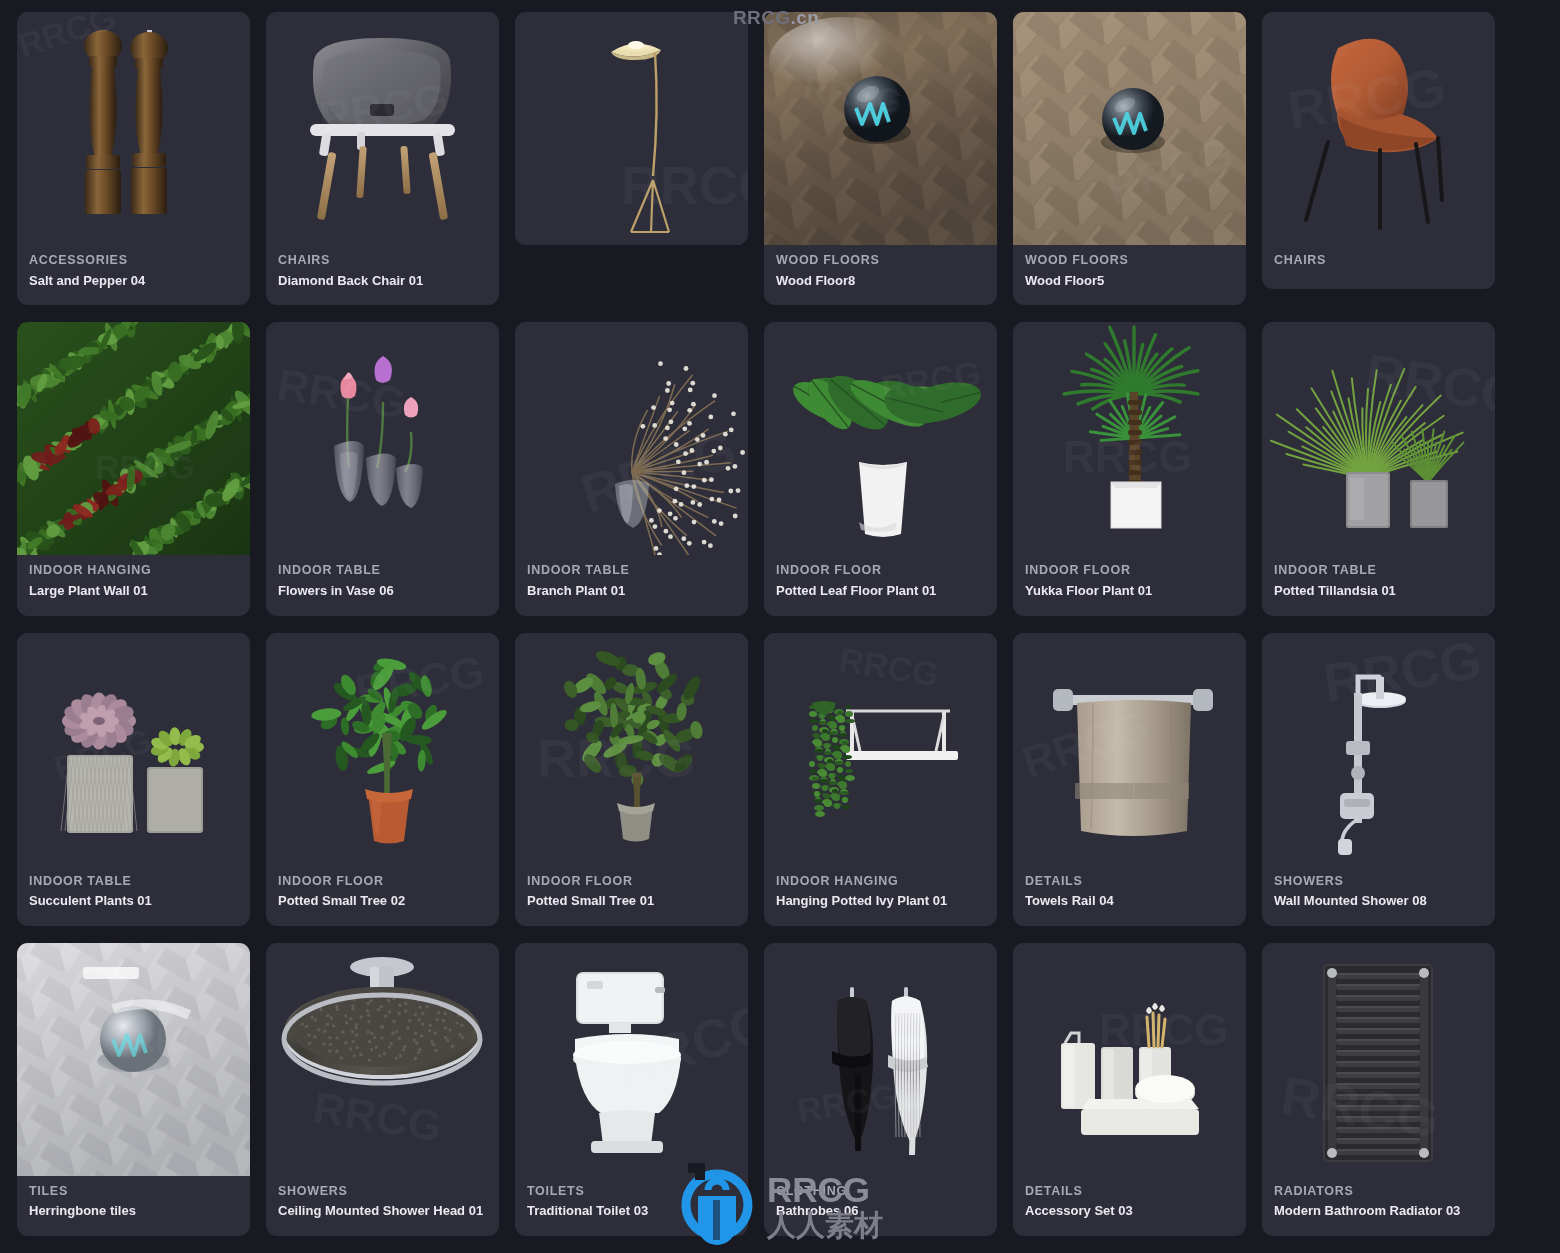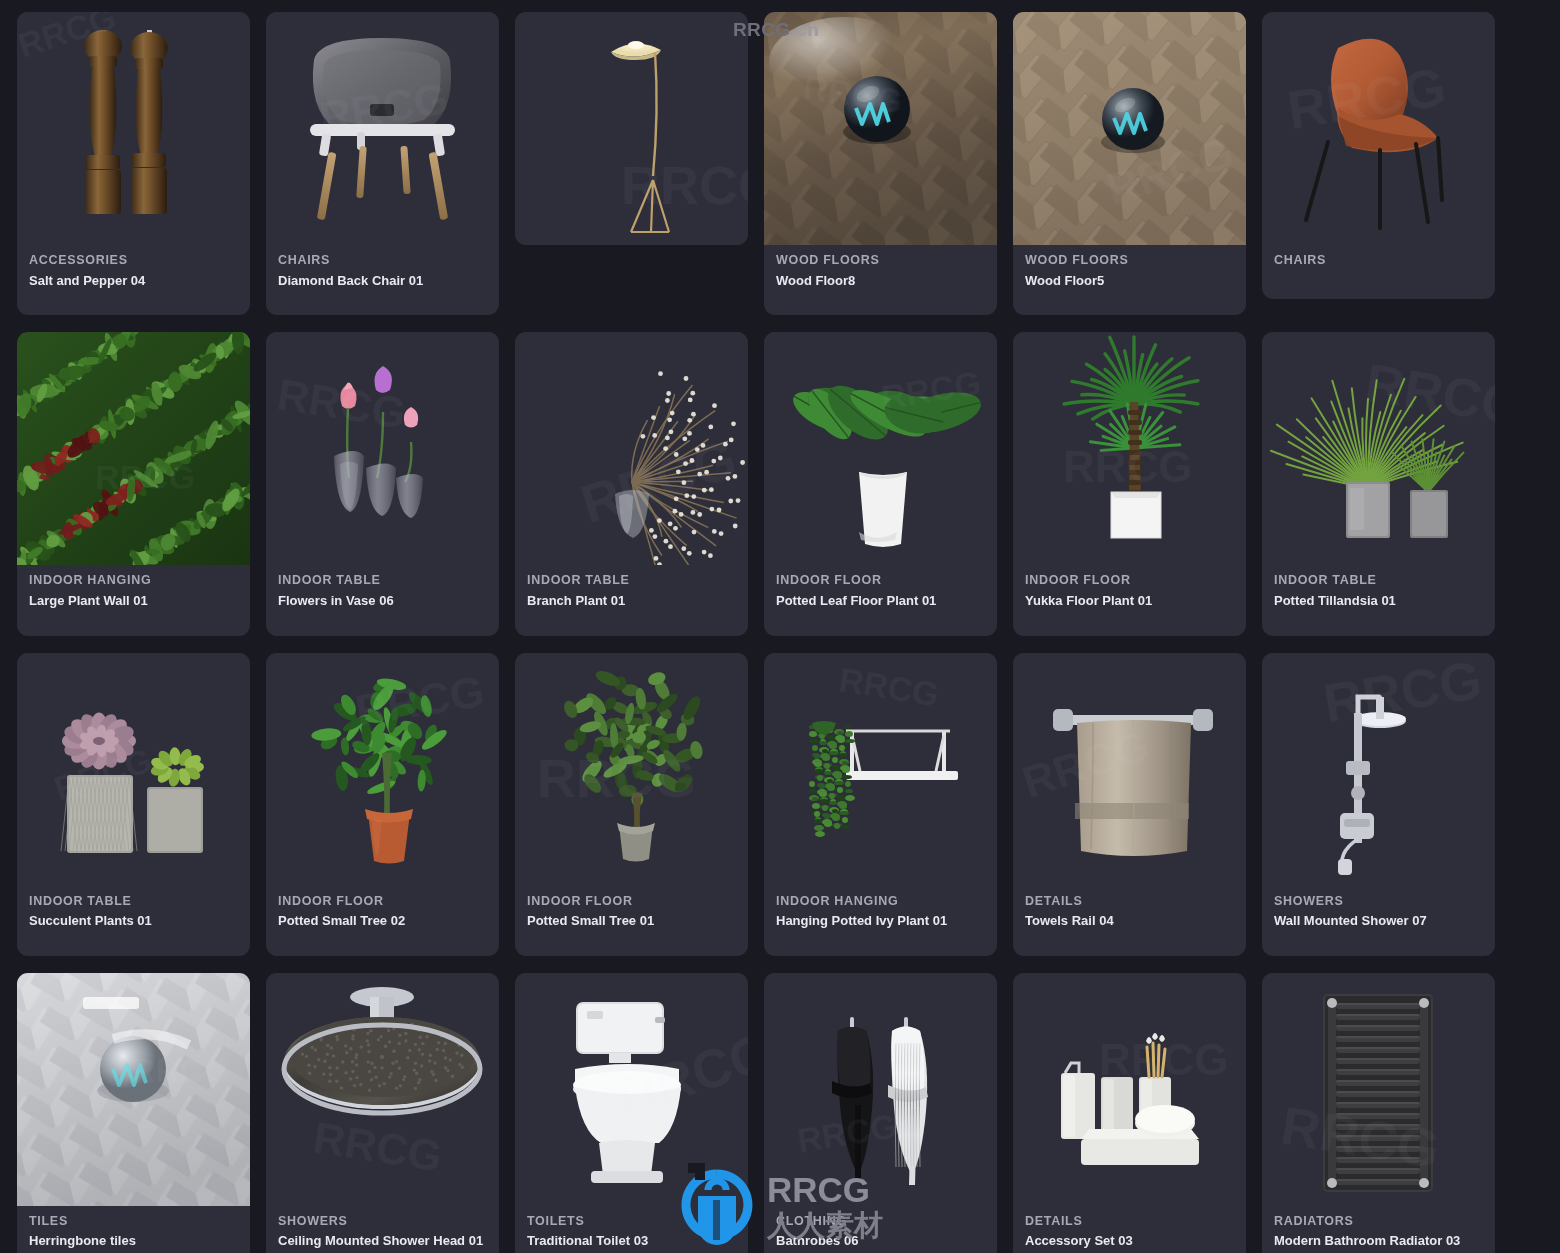"RRCG.cn" .wm-top { top: 19px -> 7px }
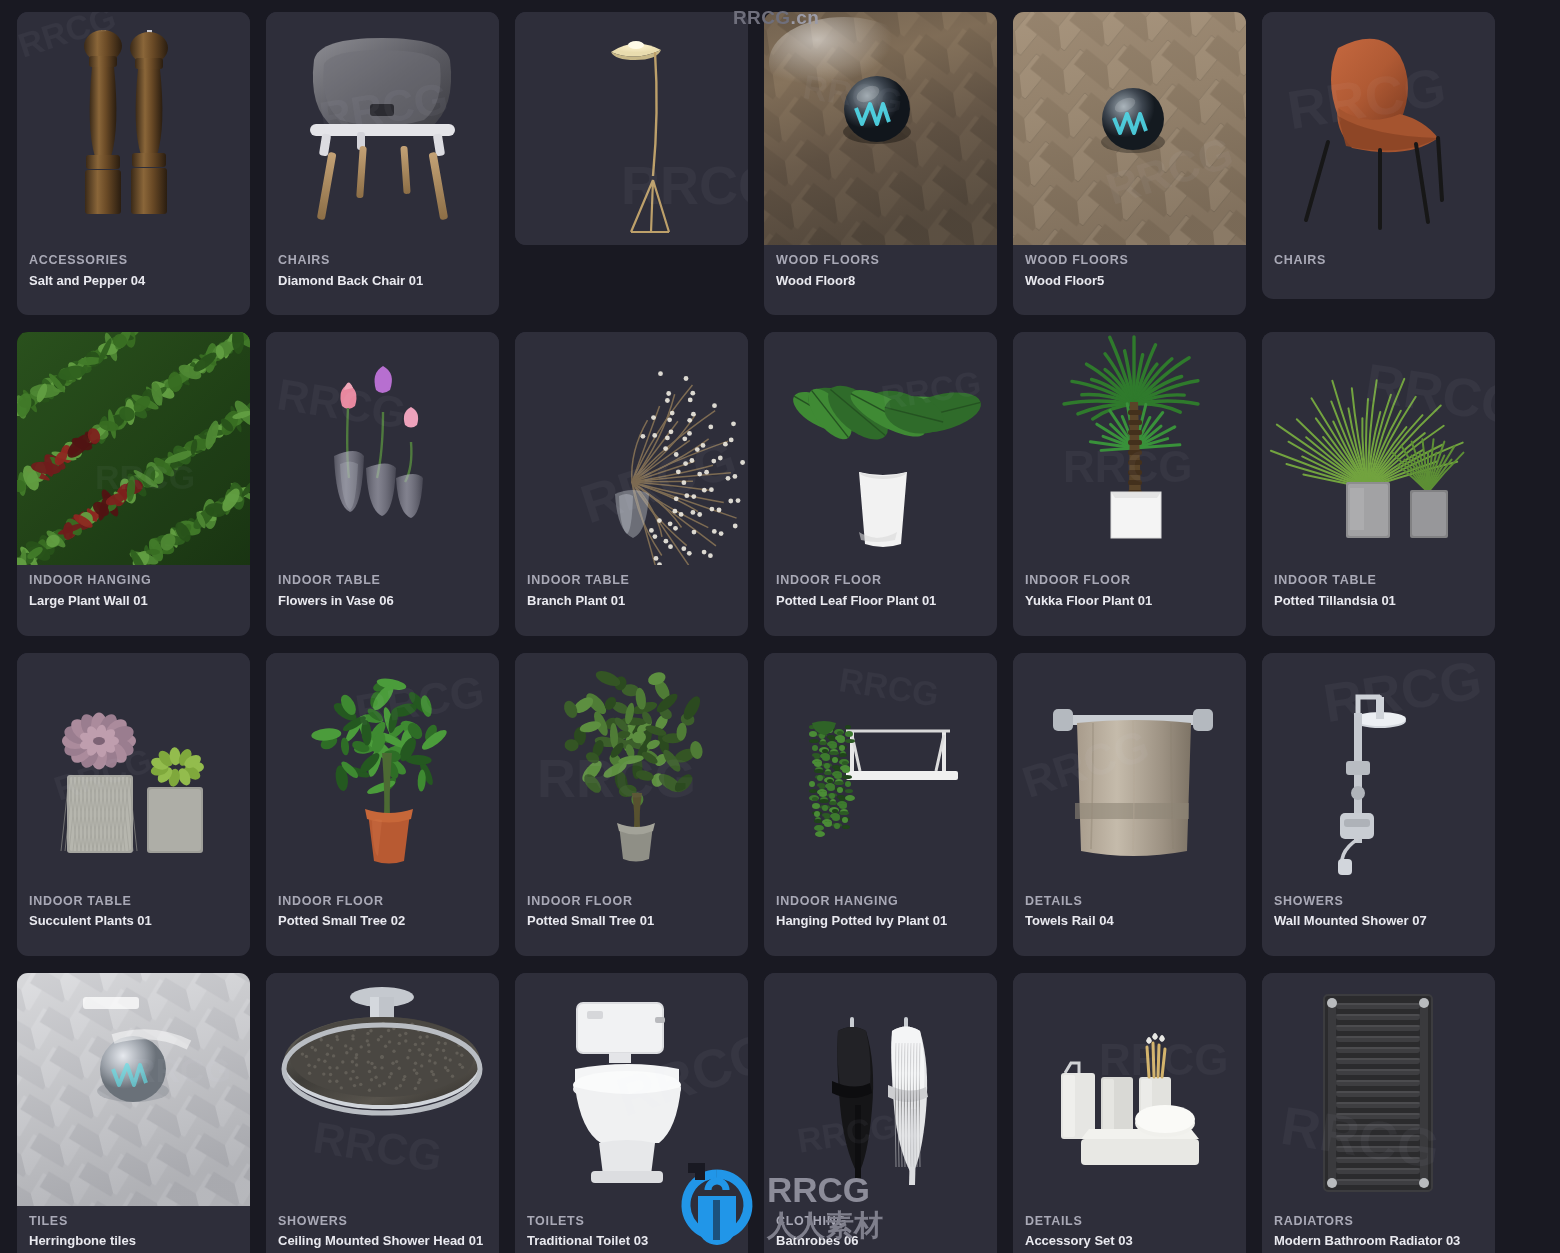"ACCESSORIES" .meta { padding: 8px 12px 26px 12px -> 8px 12px 16px 12px }
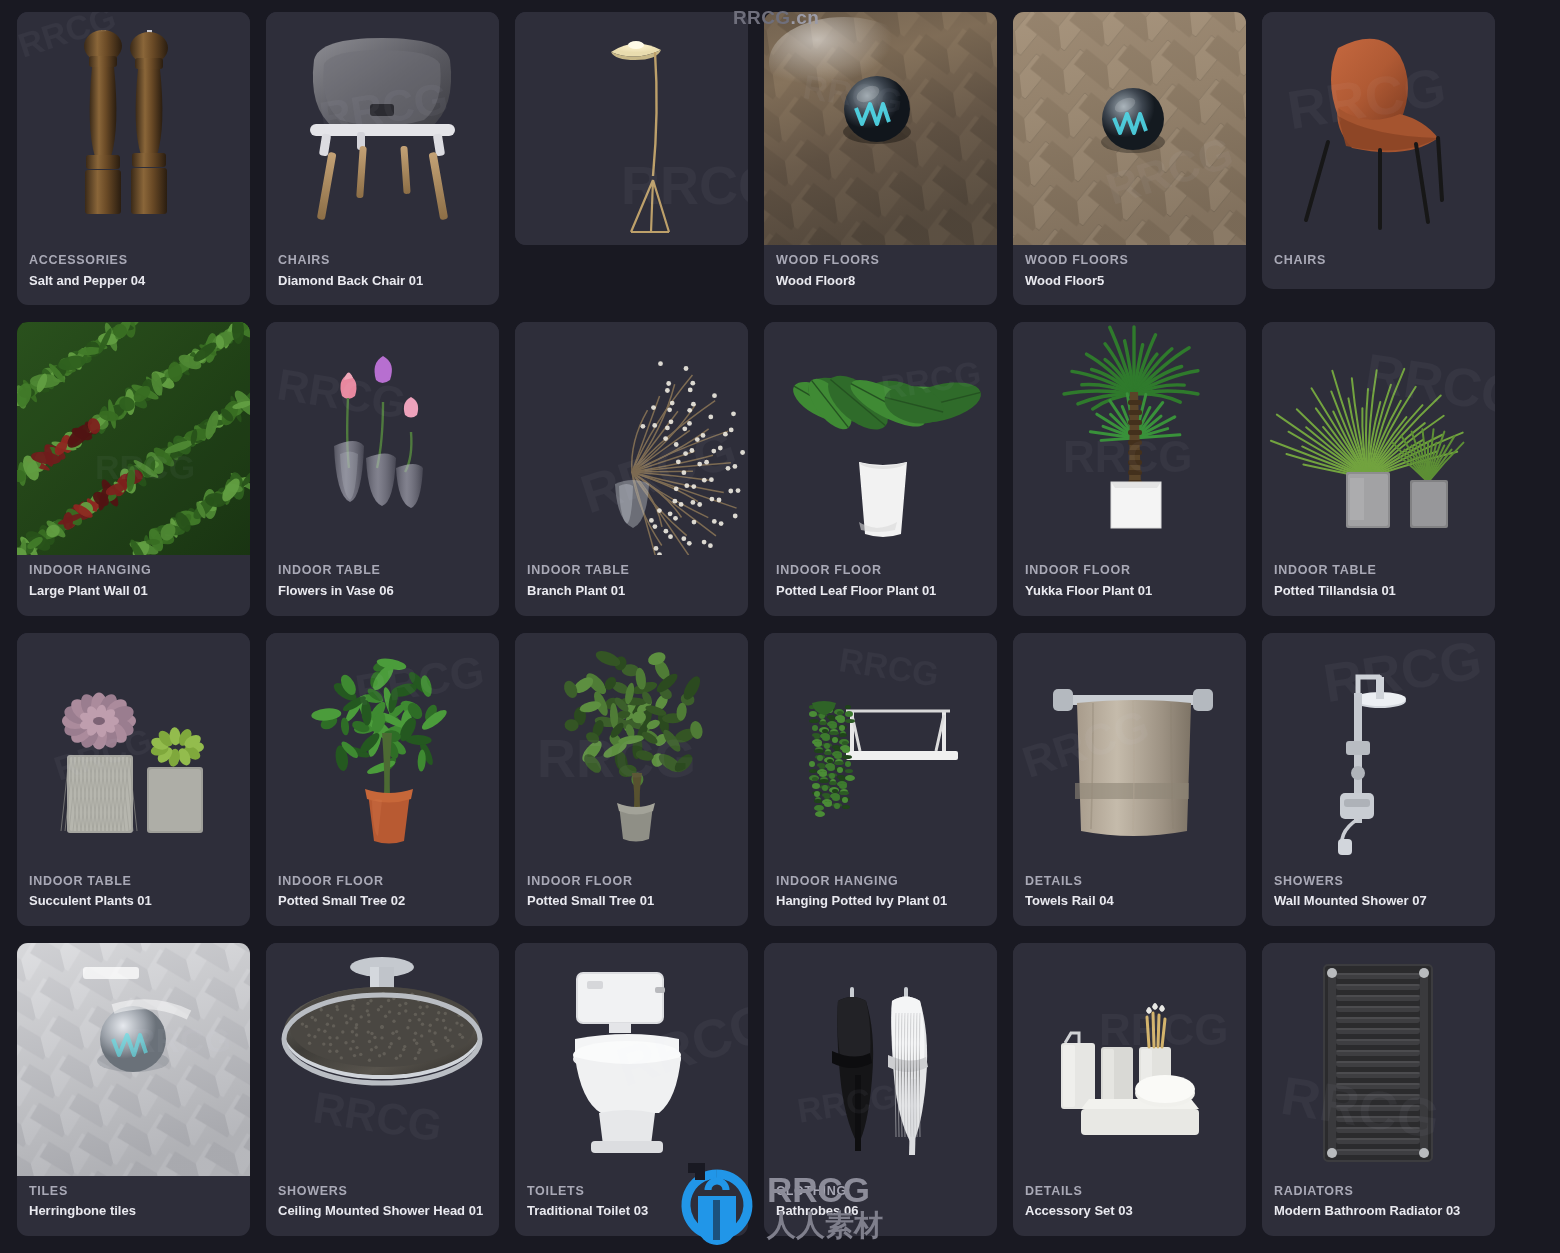"Wall Mounted Shower 07" div.title { text: 07 -> 08 }
